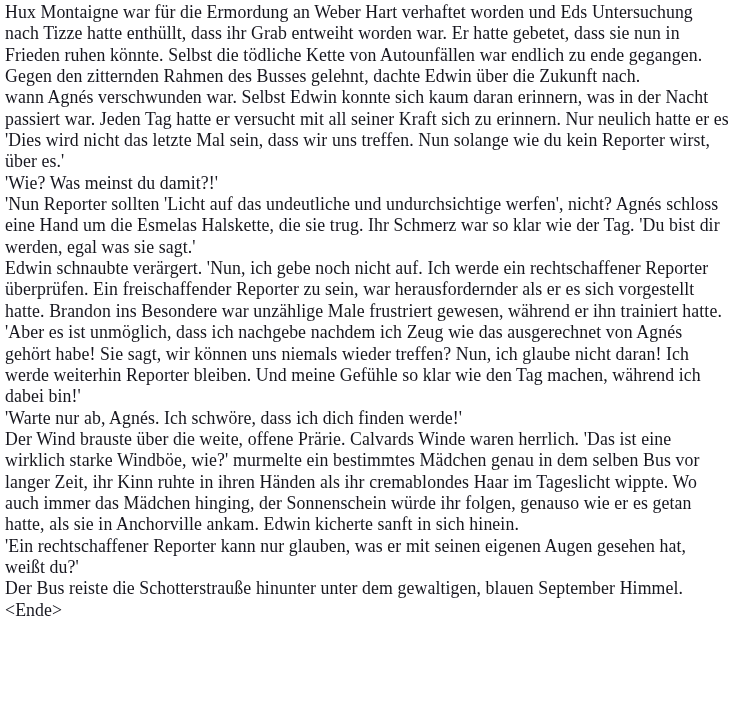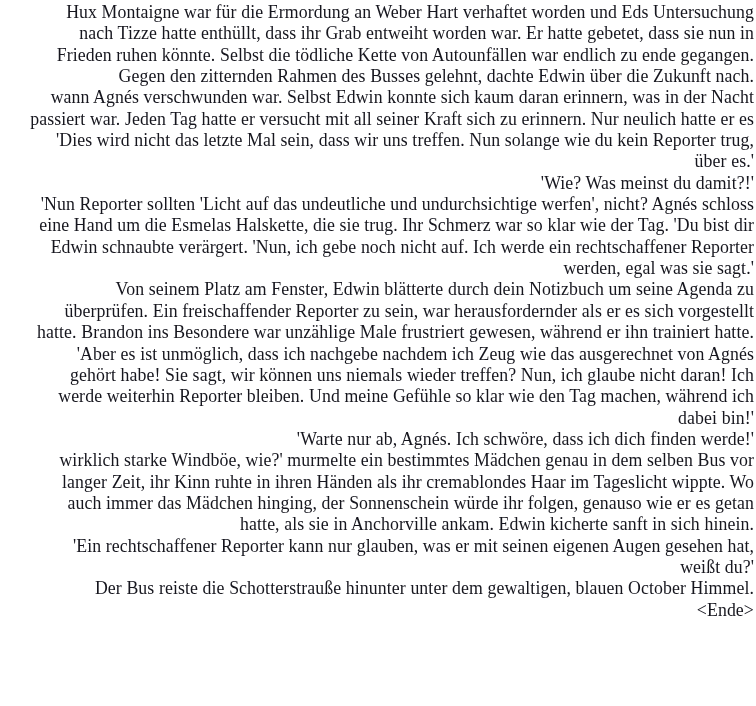"Hux Montaigne war für die" .text-line { text-align: right -> none }
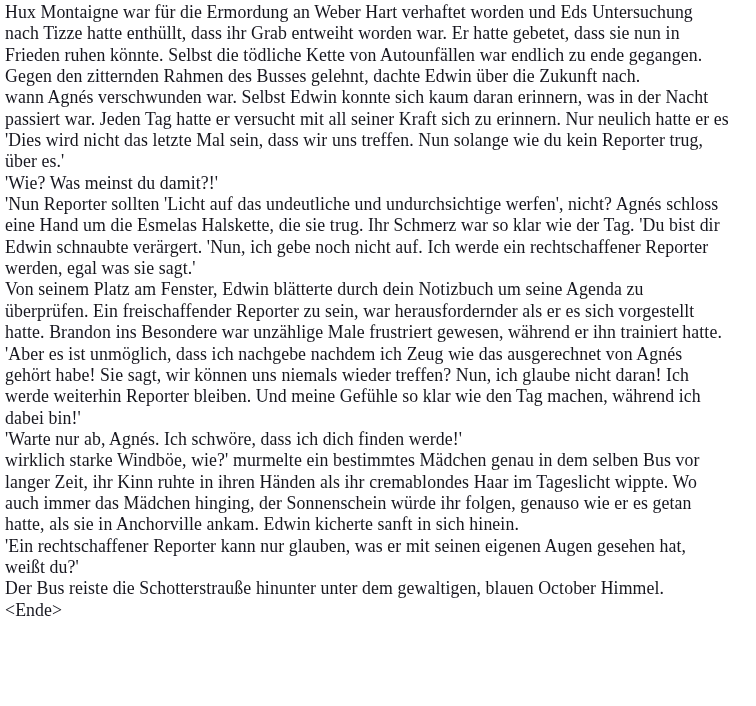"'Dies wird nicht das letzte" div.text-line { text: trug -> wirst }
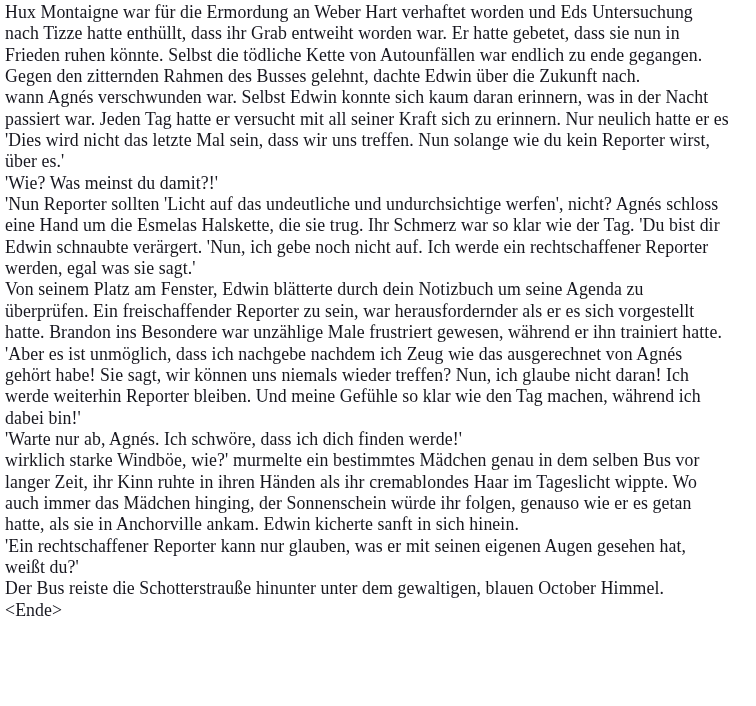"Edwin schnaubte verärgert. 'Nun, ich" div.text-line { order: before "werden, egal was sie sagt.'" -> after "werden, egal was sie sagt.'" }
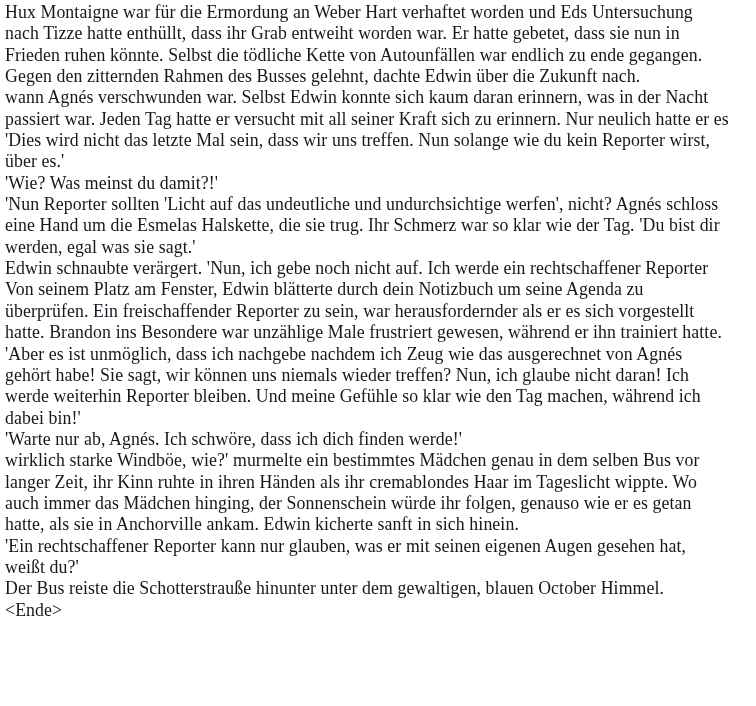"Von seinem Platz am Fenster," div.text-line { html: <div>Von seinem Platz am Fenster, Edwin blätterte durch dein Notizbuch um seine Agenda zu</div> -> none }
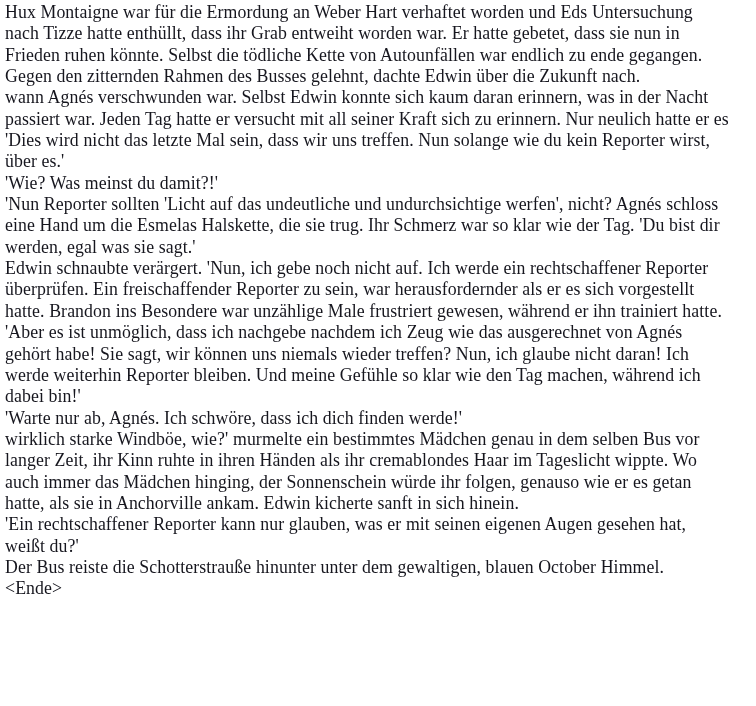"Der Wind brauste über die" div.text-line { html: none -> <div>Der Wind brauste über die weite, offene Prärie. Calvards Winde waren herrlich. 'Das ist eine</div> }
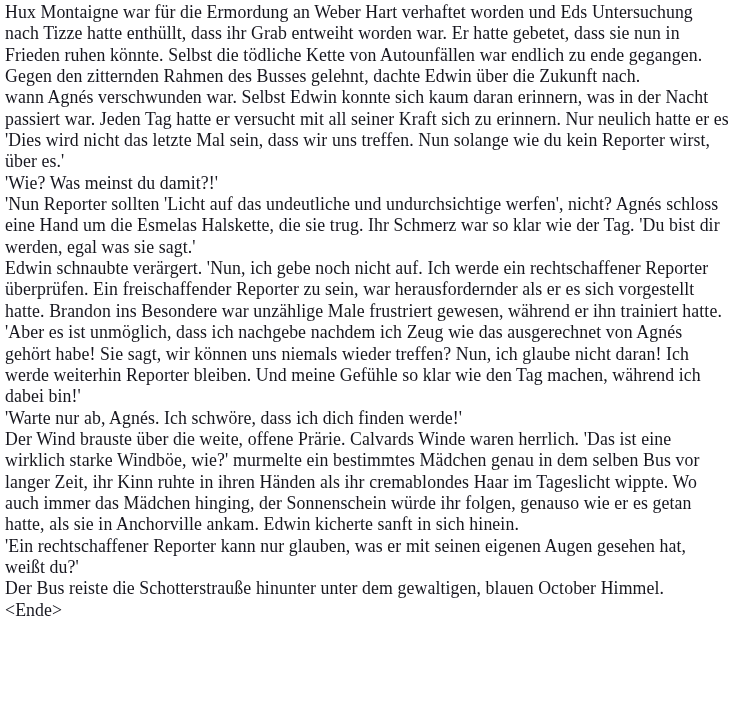"Der Bus reiste die Schotterstrauße" div.text-line { text: October -> September }
